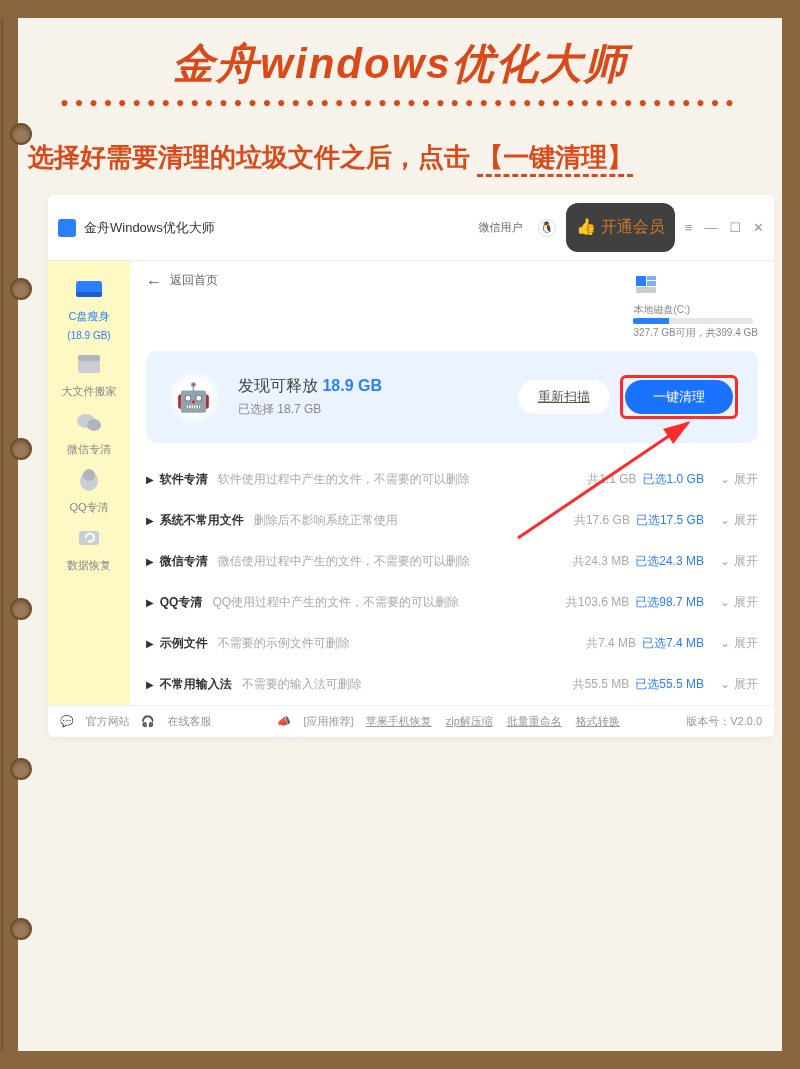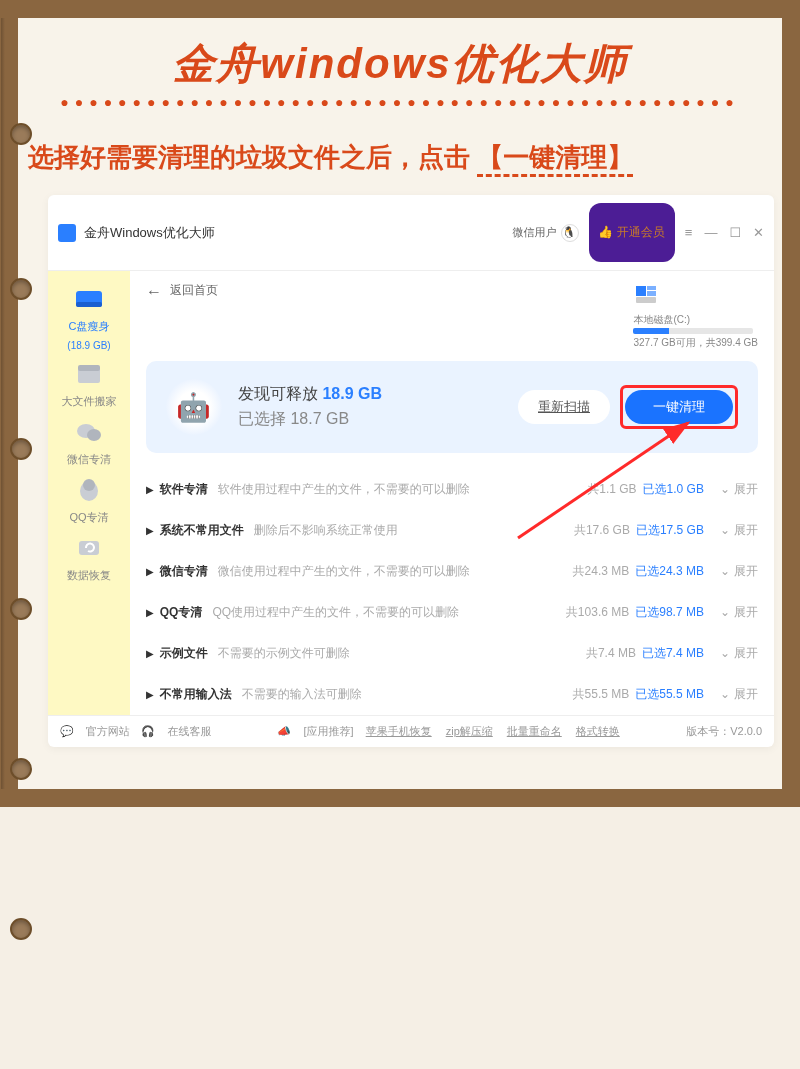"金舟windows优化大师" .page { height: 807px -> 1069px }
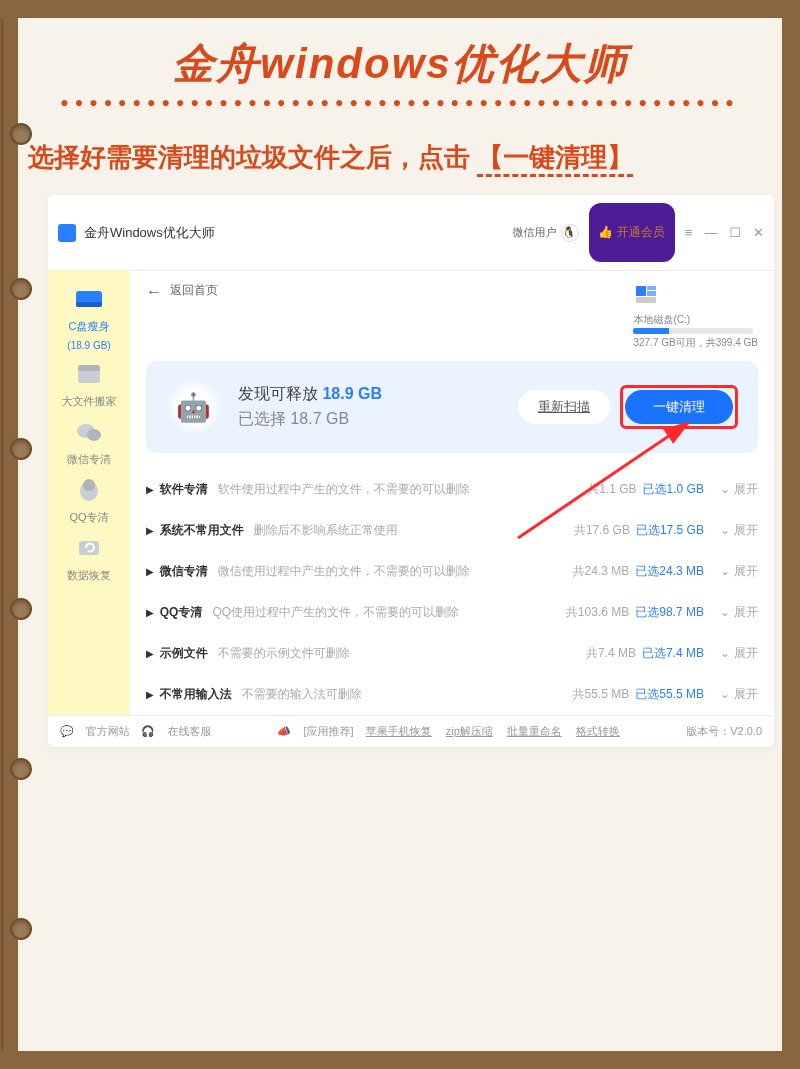"微信用户" .wx-user { margin-right: 4px -> 16px }
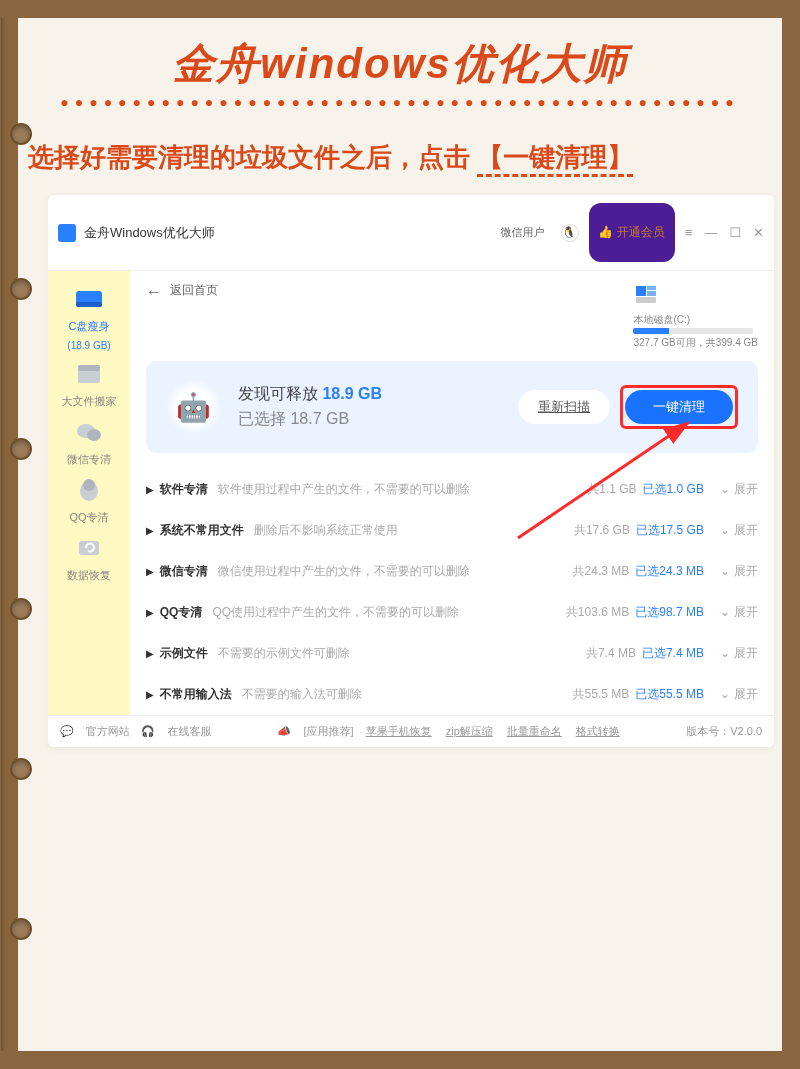"👍 开通会员" .vip-btn { background: #4c1d95 -> #404040; font-size: 12px -> 16px; padding: 21px 10px -> 14px 10px }
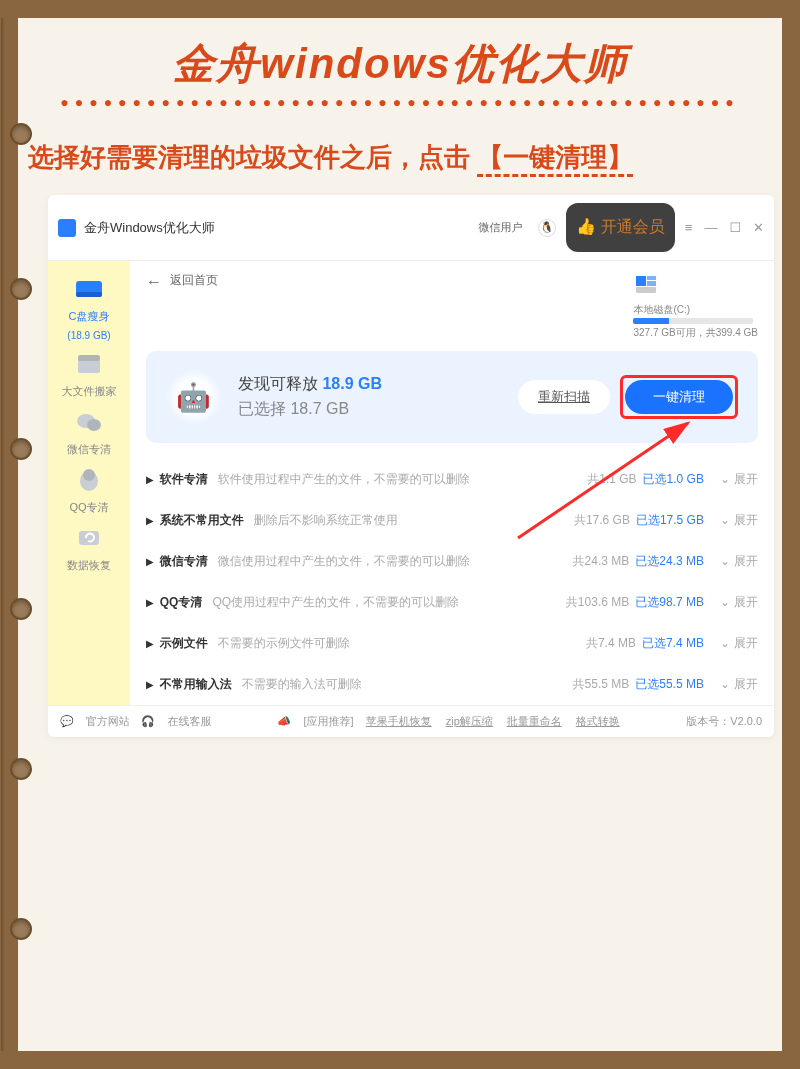"已选择 18.7 GB" .summary-line2 { font-size: 16px -> 12px }
